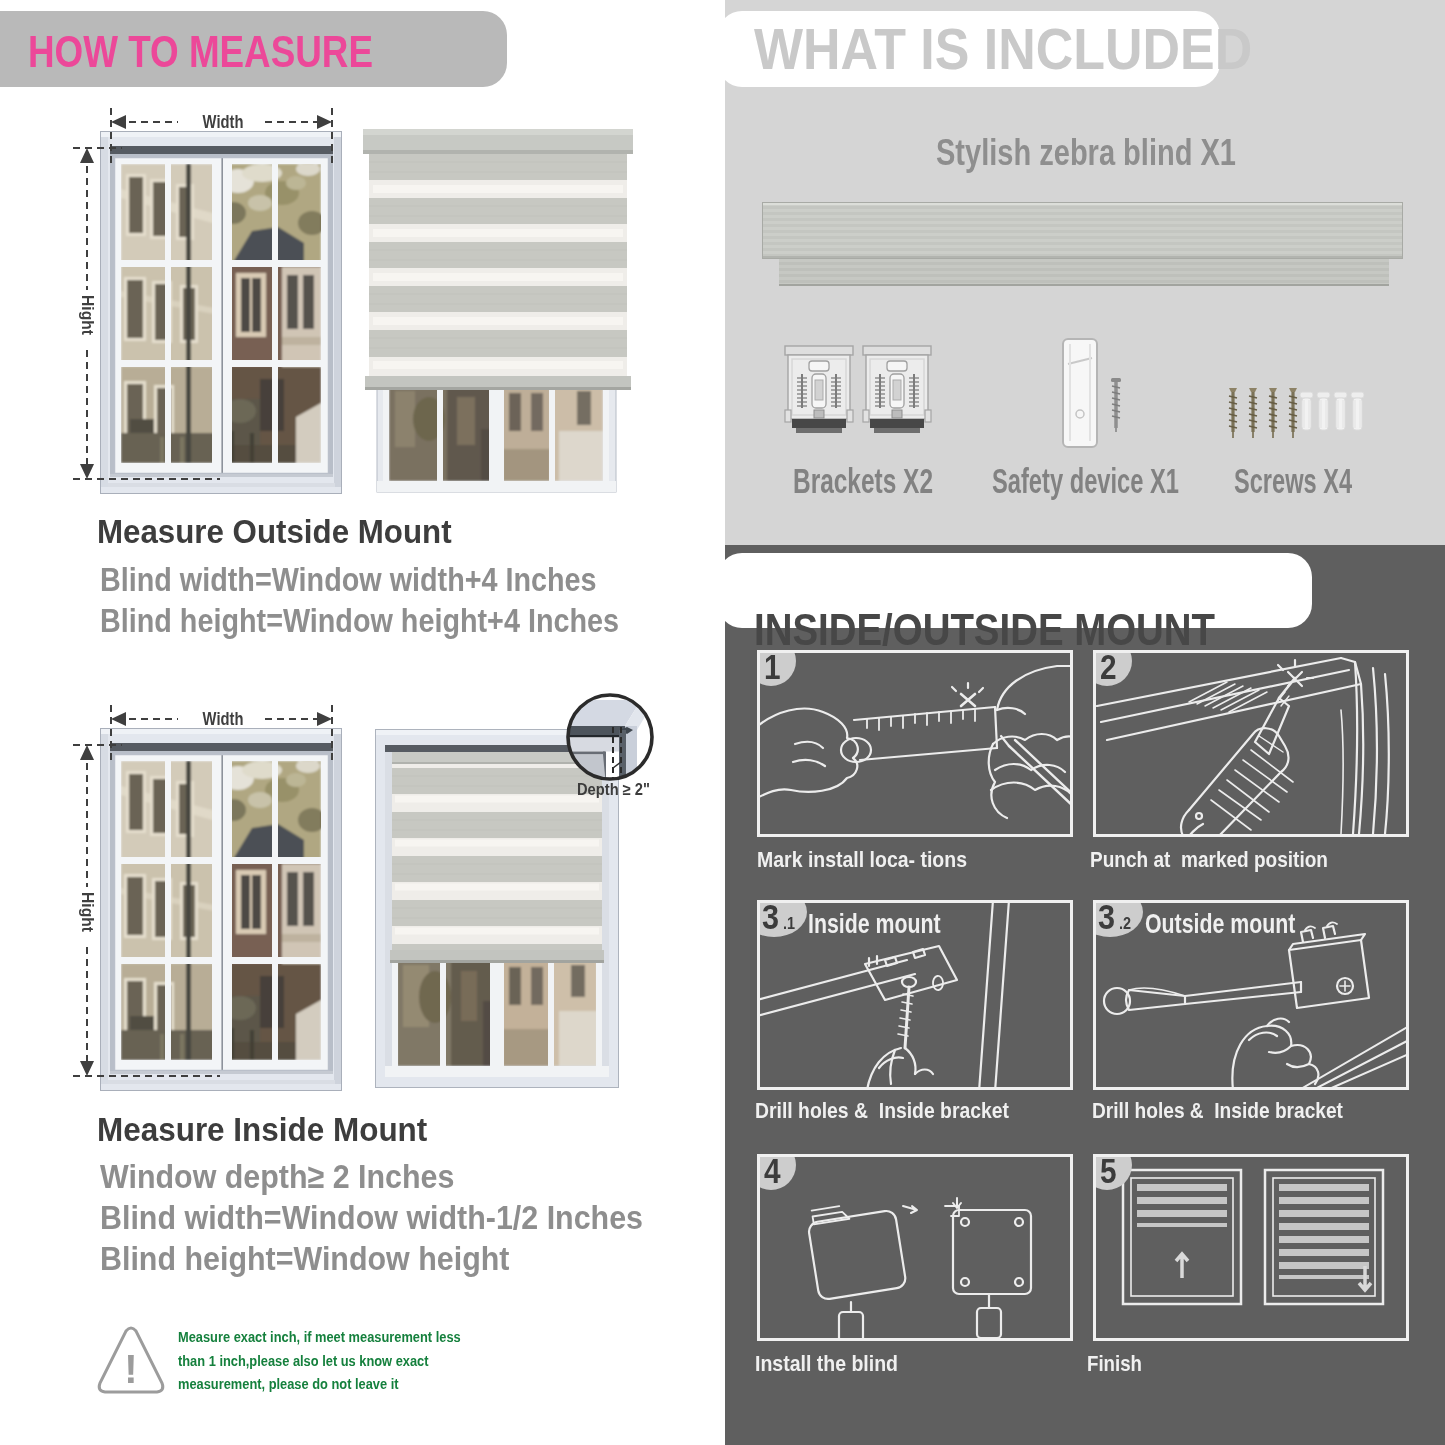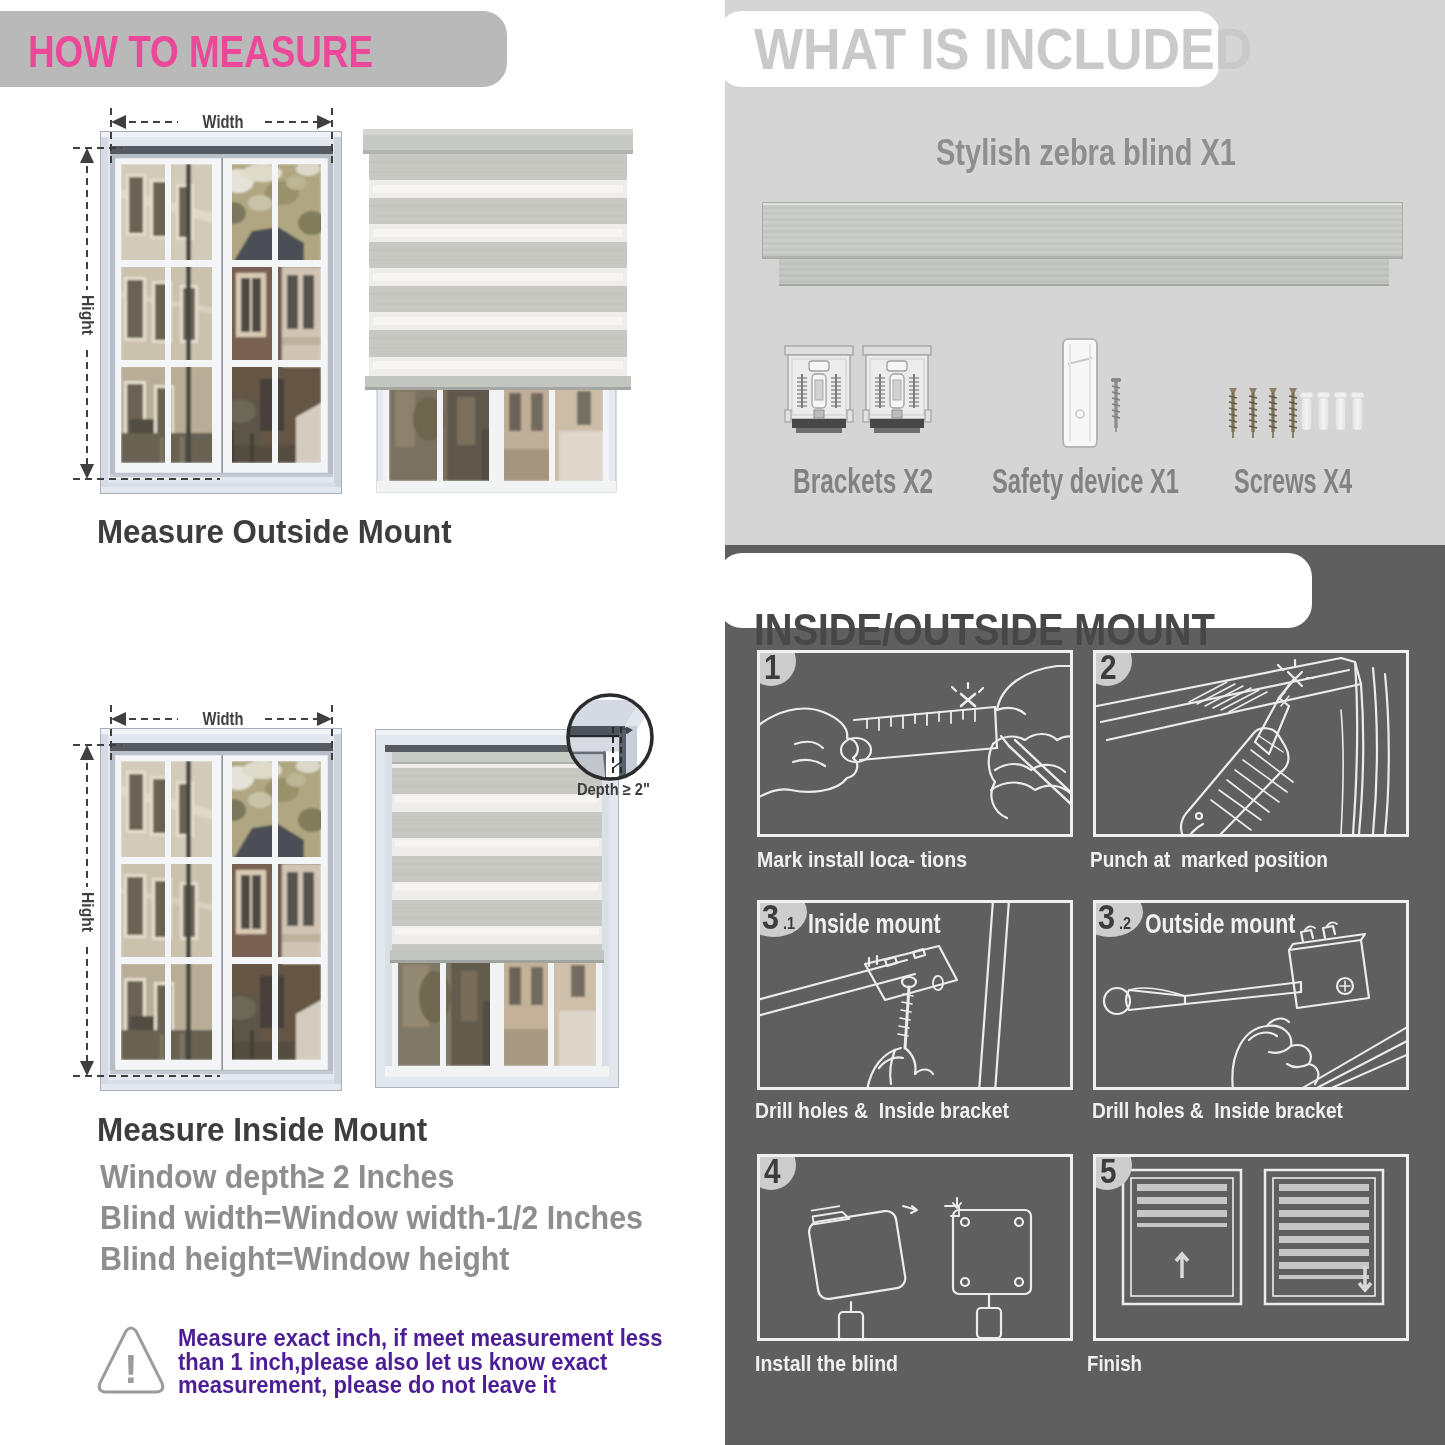"Blind width=Window width+4 Inches" div.abs { html: none -> <div><span>Blind width=Window width+4 Inches<br>Blind height=Window height+4 Inches</span></div> }
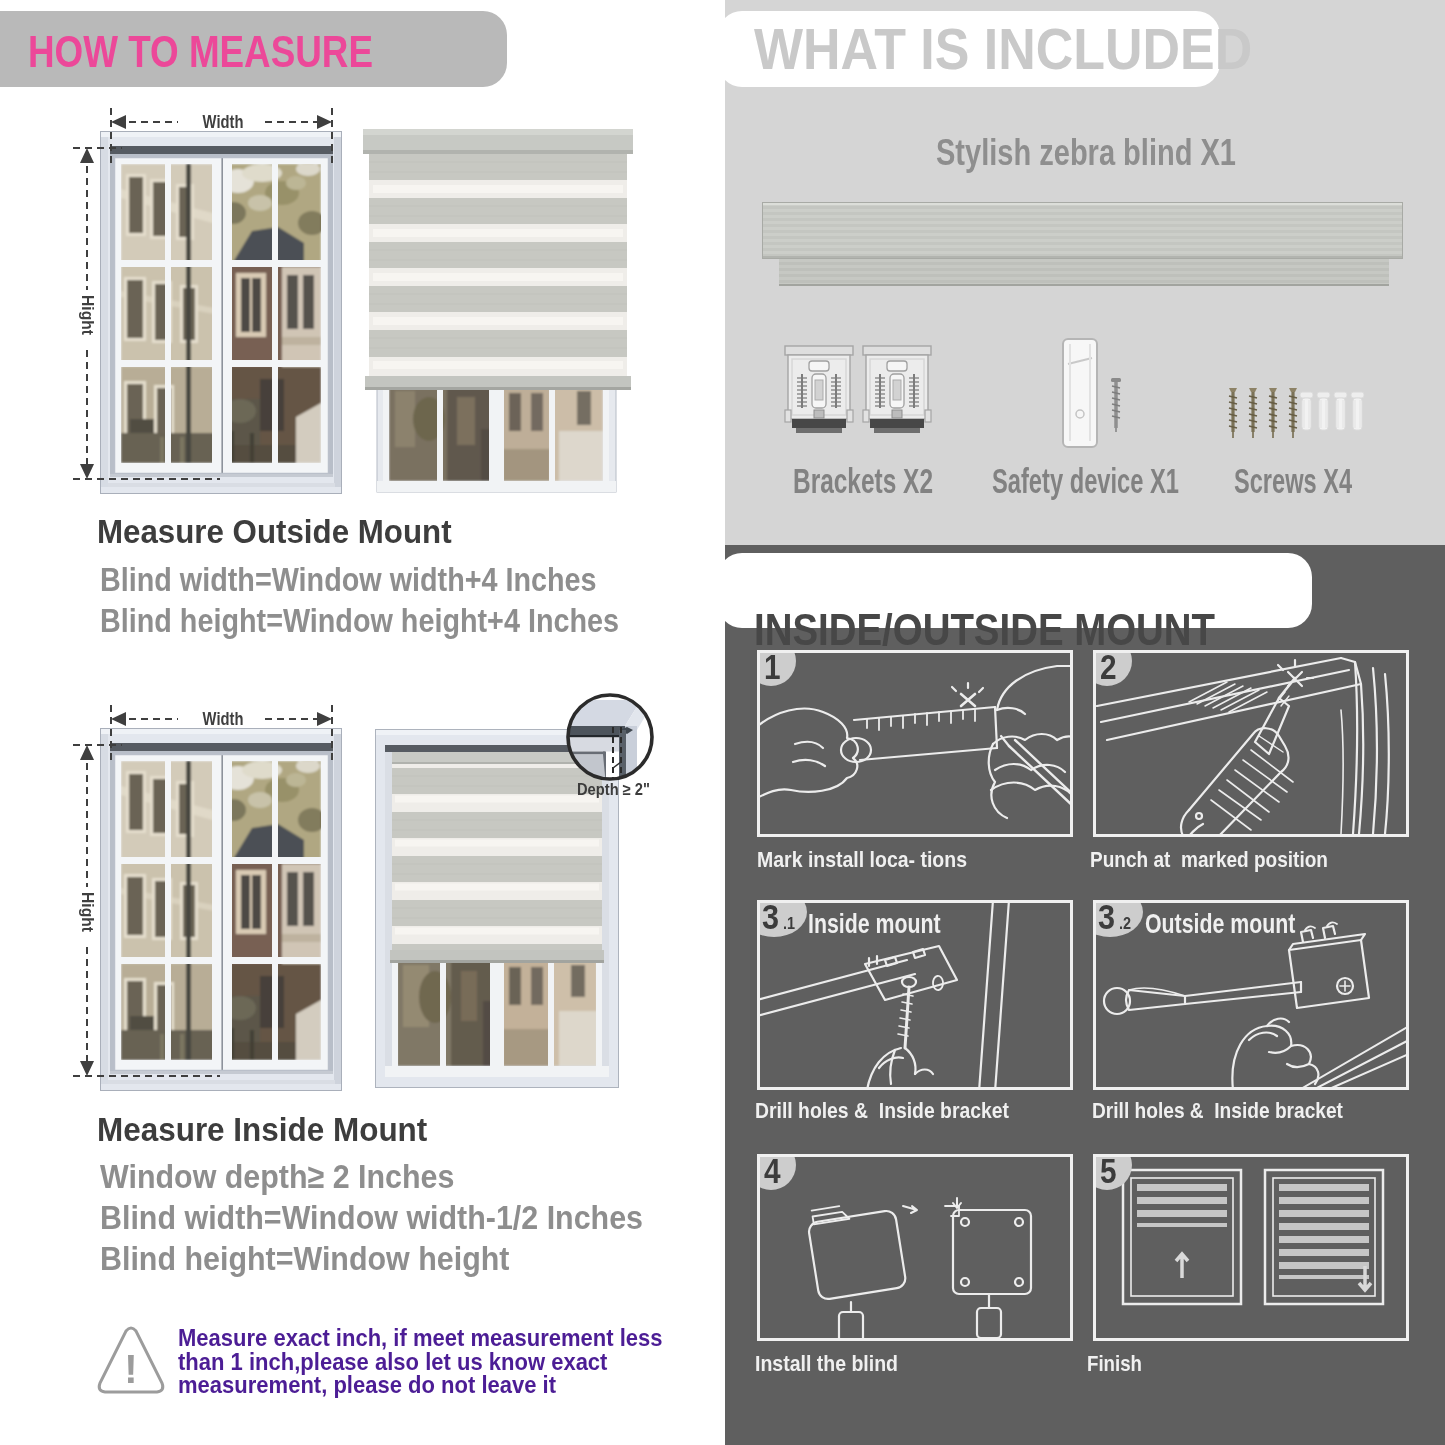"Measure exact inch, if meet" div.abs { color: #4c1d95 -> #15803d; font-size: 24px -> 14px }
